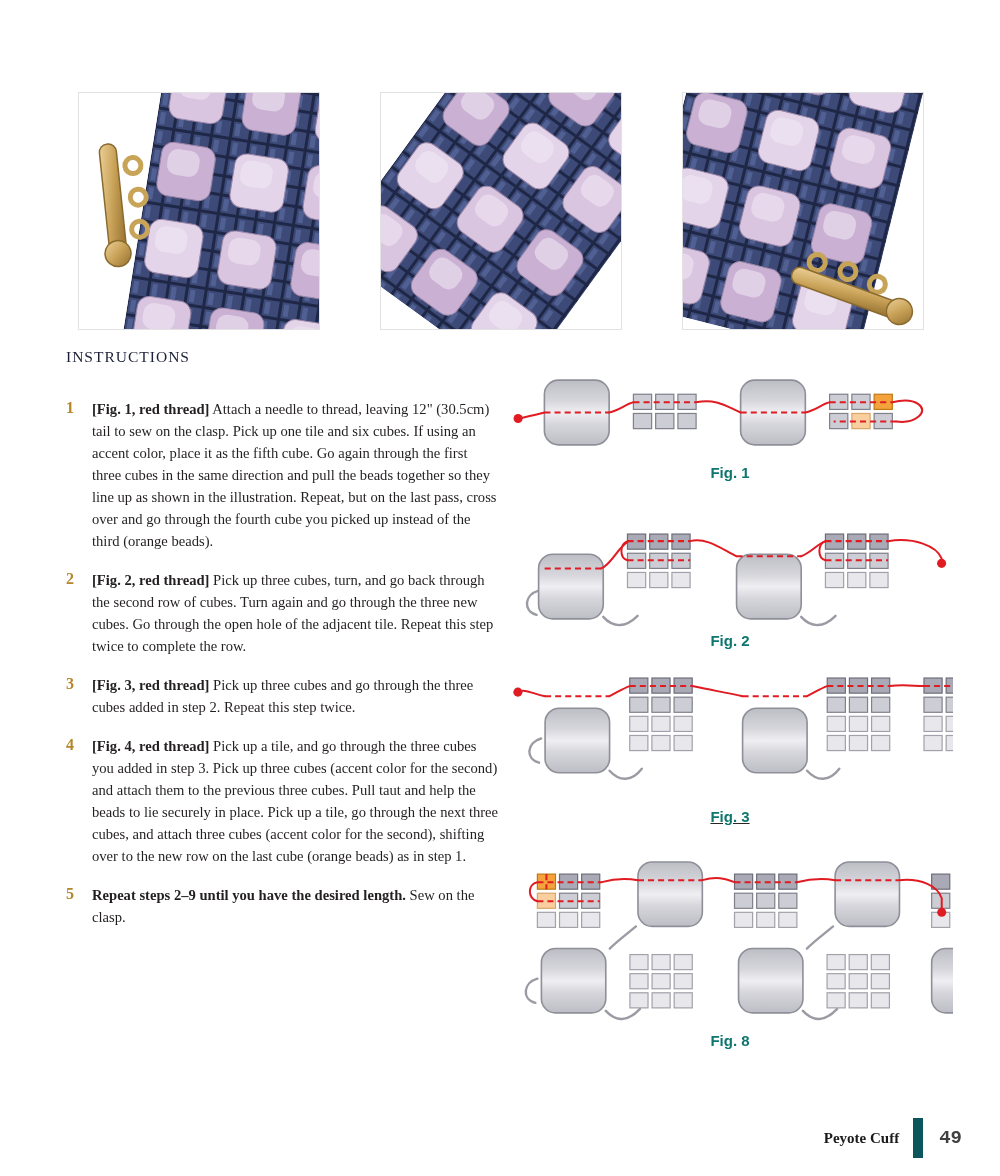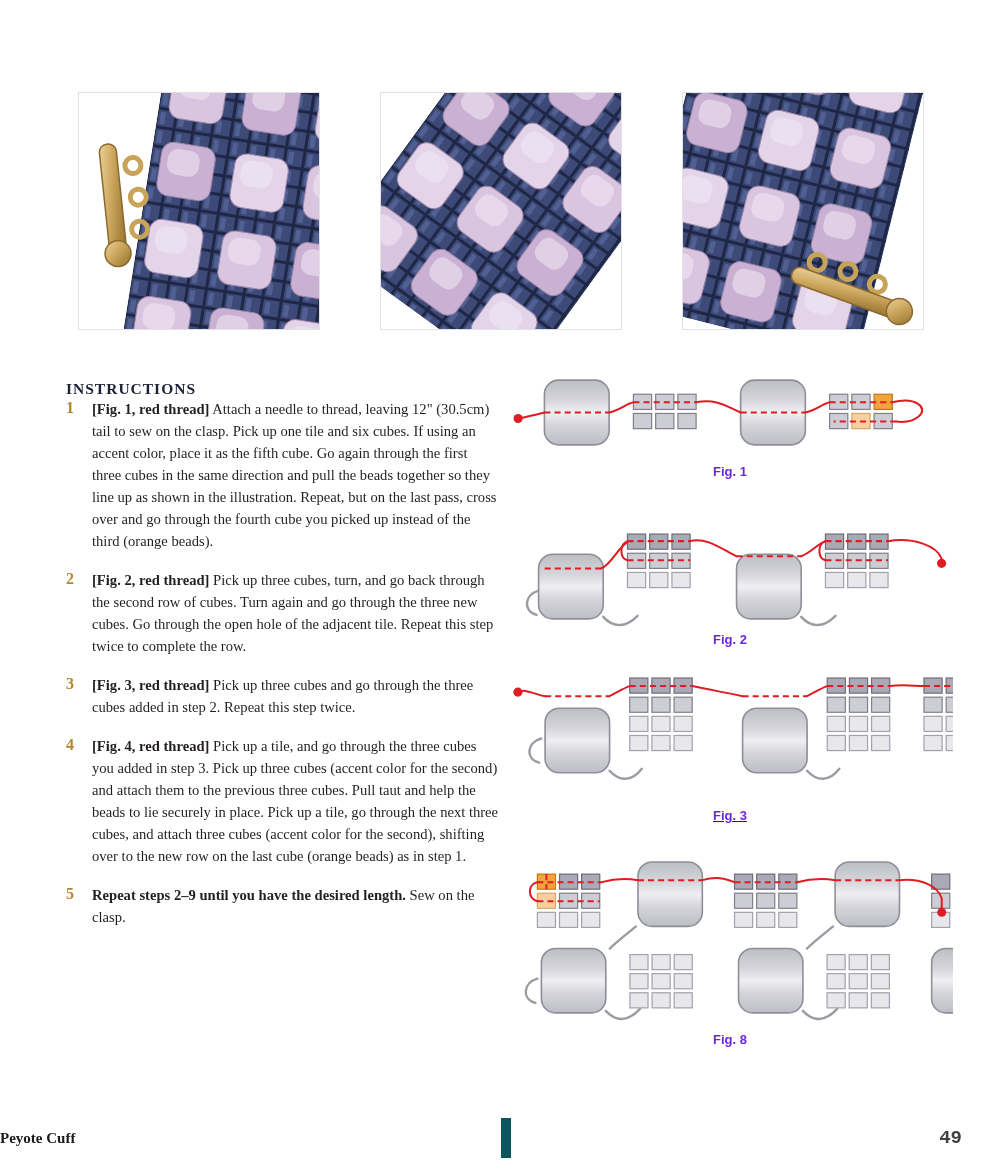"INSTRUCTIONS" .heading { font-weight: 700 -> 400; top: 380px -> 348px }
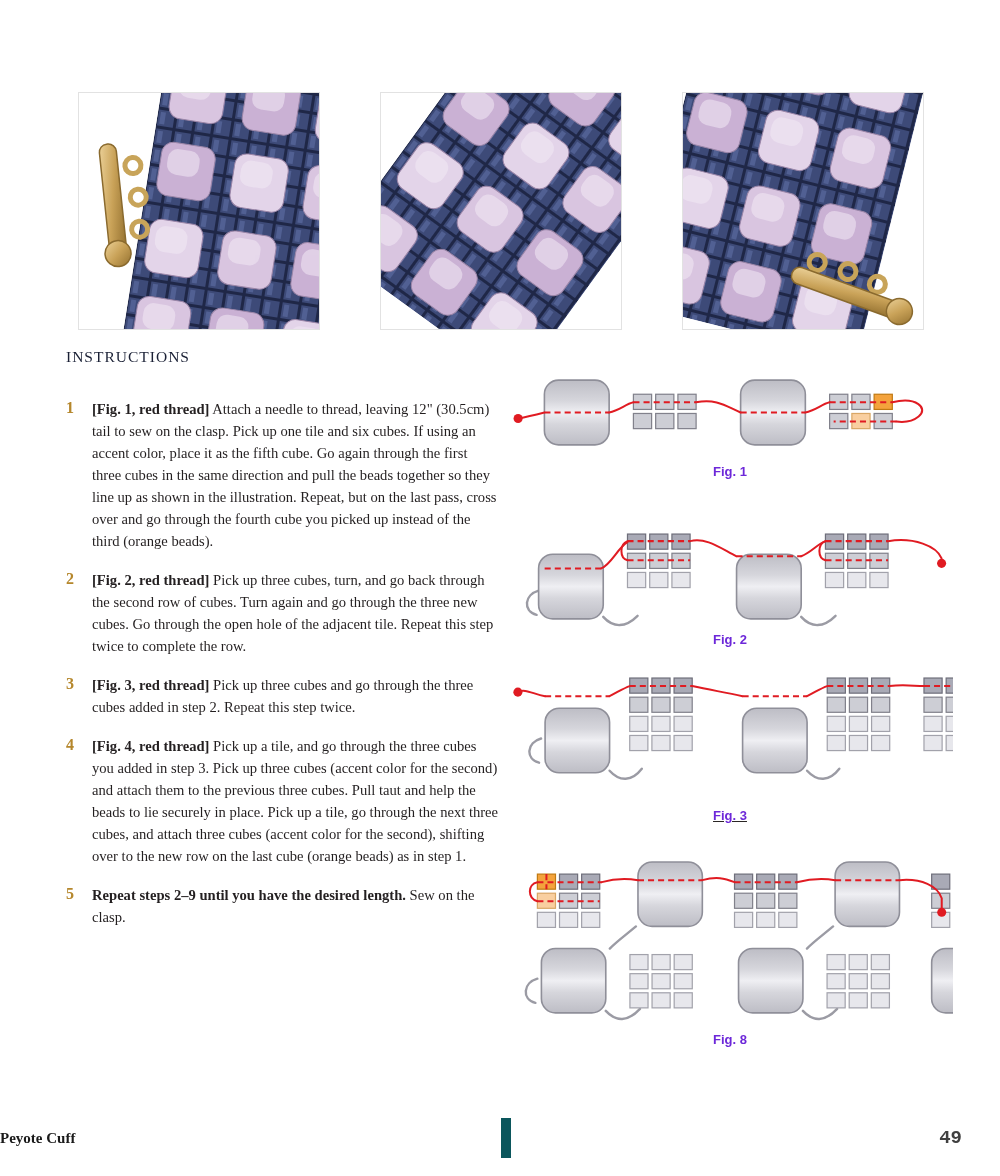"Fig. 1" .fig-caption { color: #6d28d9 -> #0f766e; font-size: 13px -> 15px }
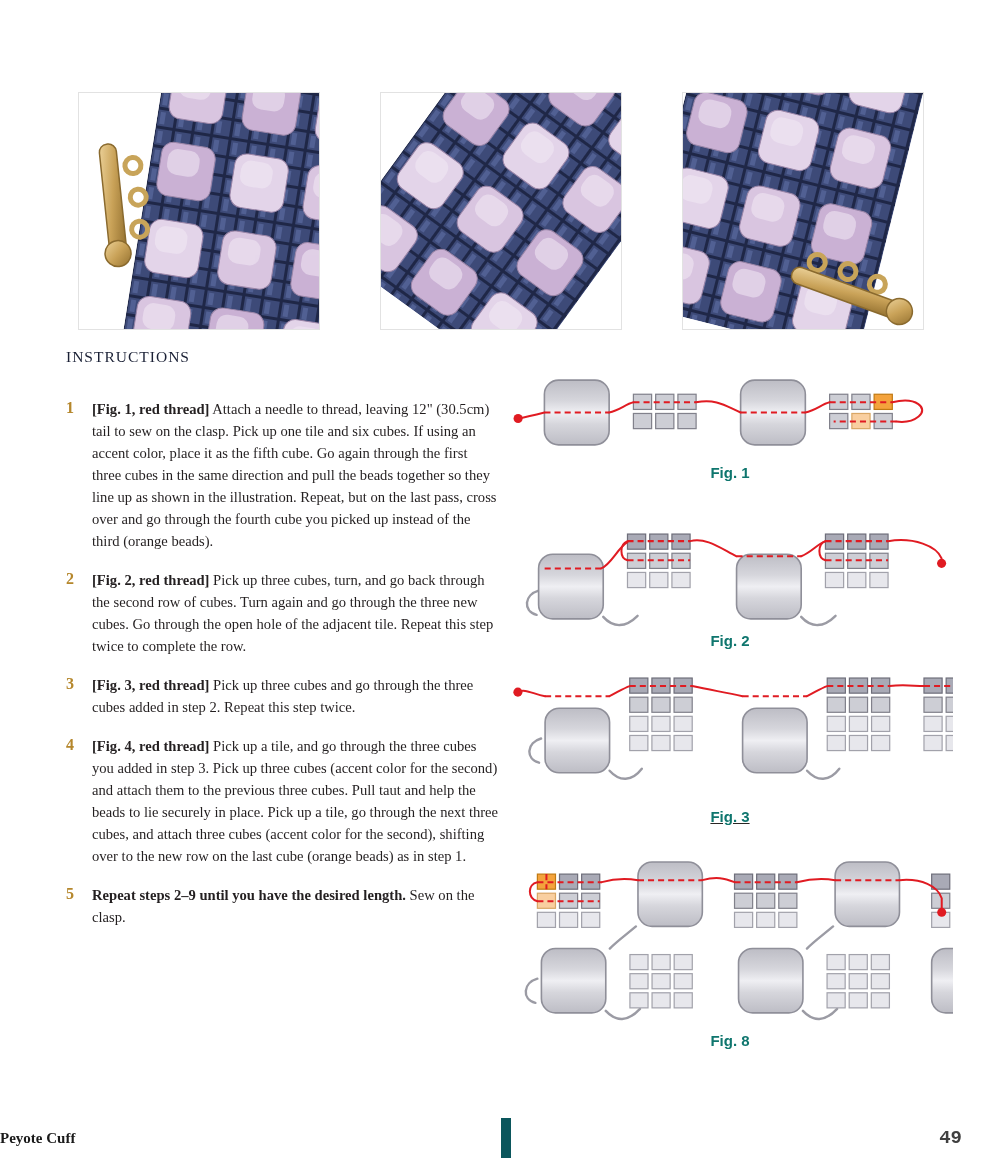"Peyote Cuff" .footer { justify-content: space-between -> flex-end }
